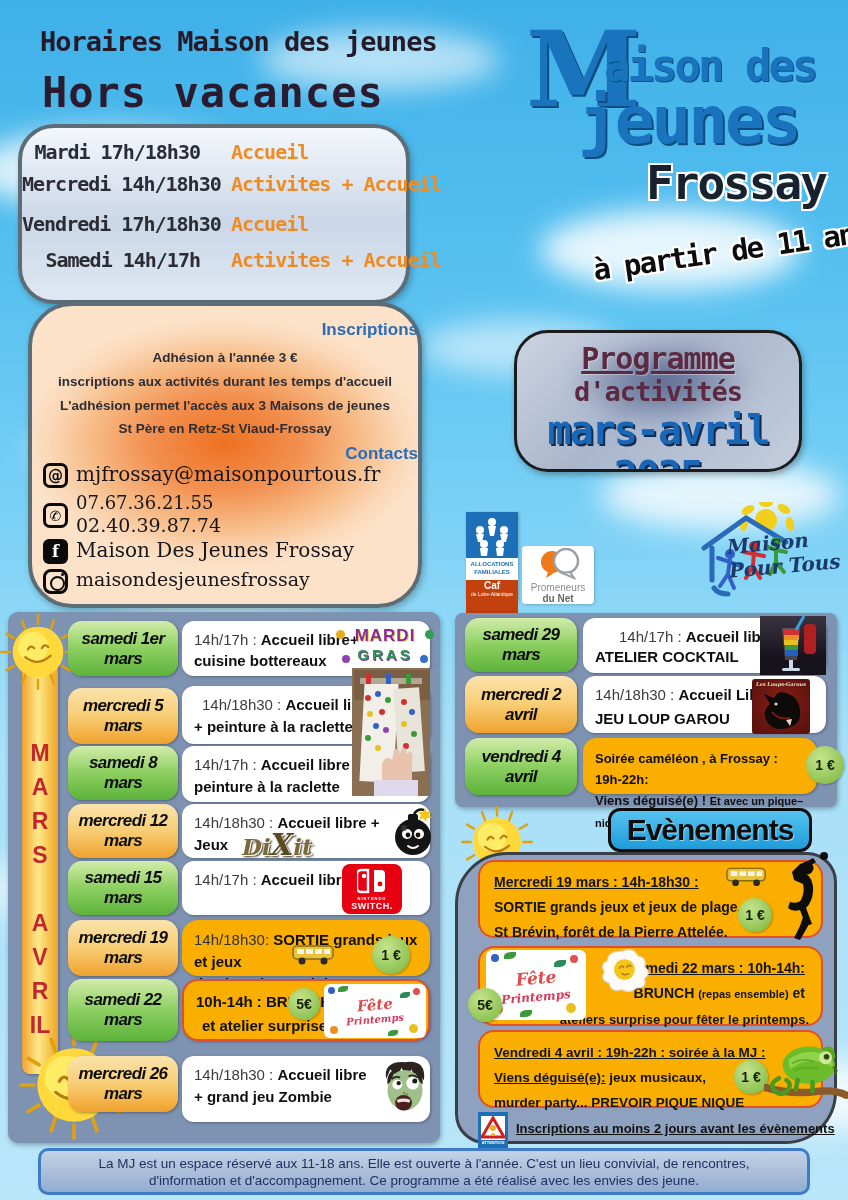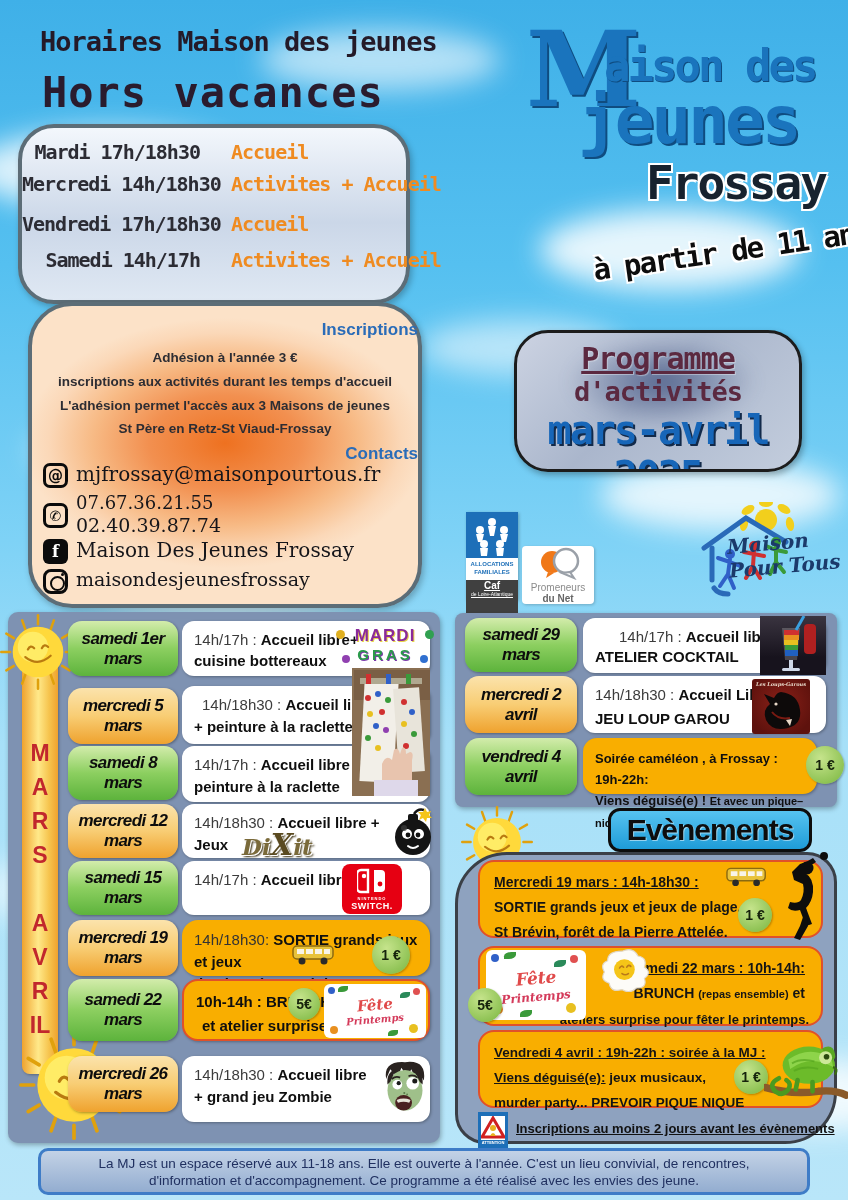"Caf" #caf .teal { background: #404040 -> #c2410c; text-decoration: underline -> none }
